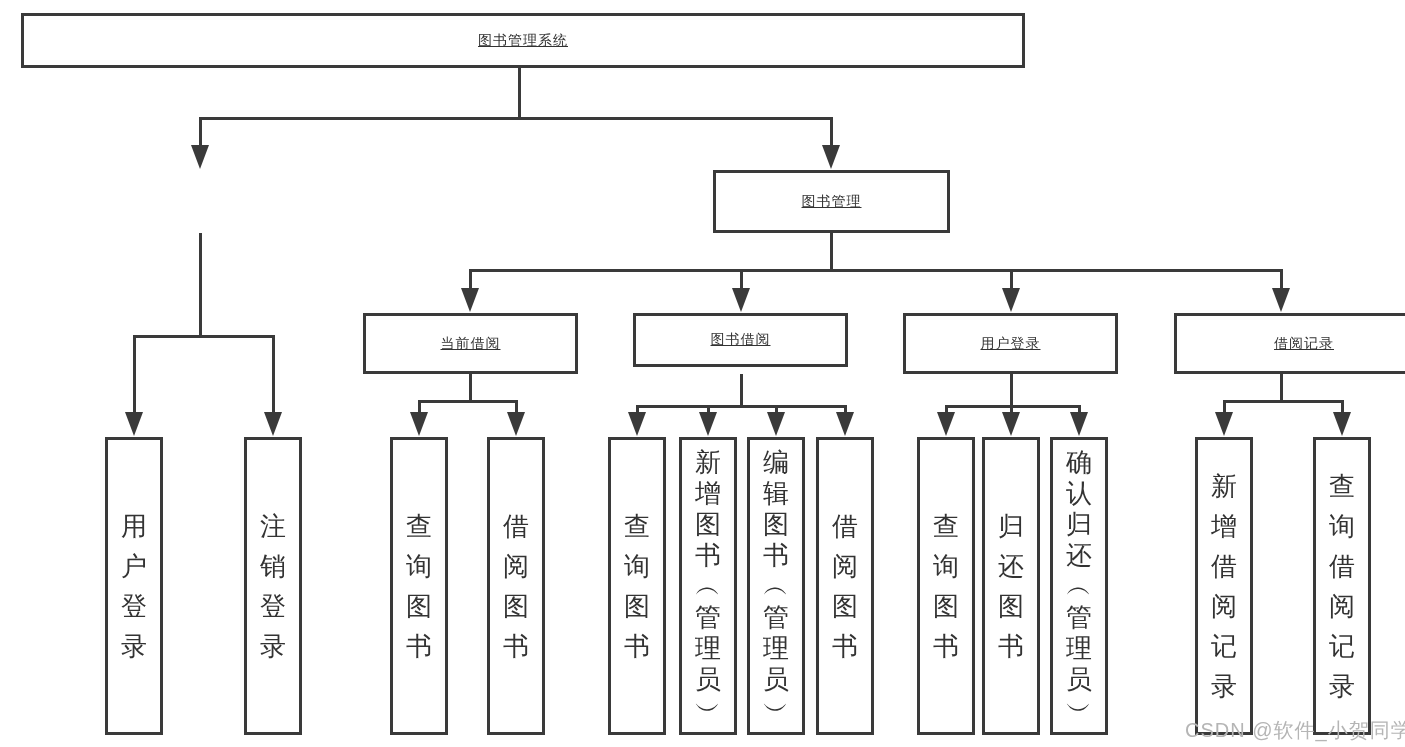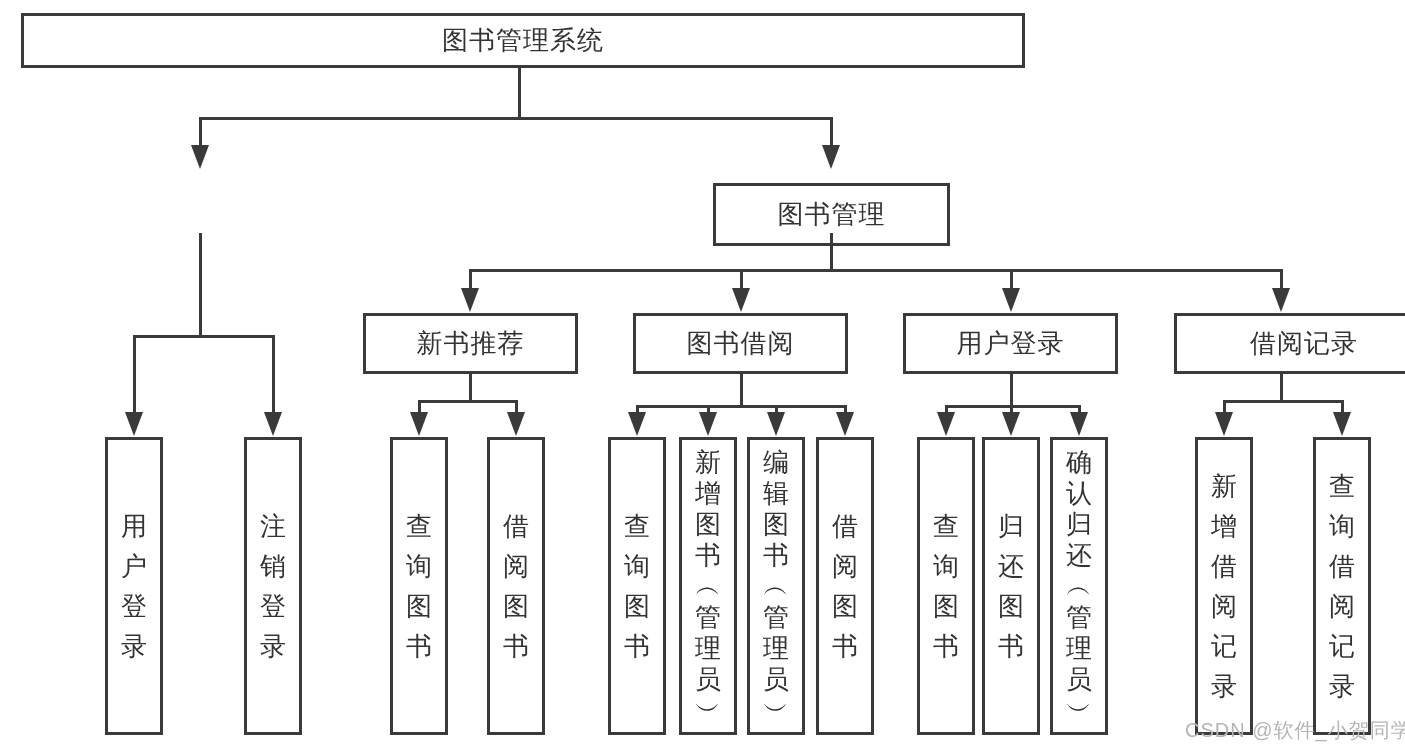"图书管理系统" .hbox { font-size: 26px -> 14px; text-decoration: none -> underline }
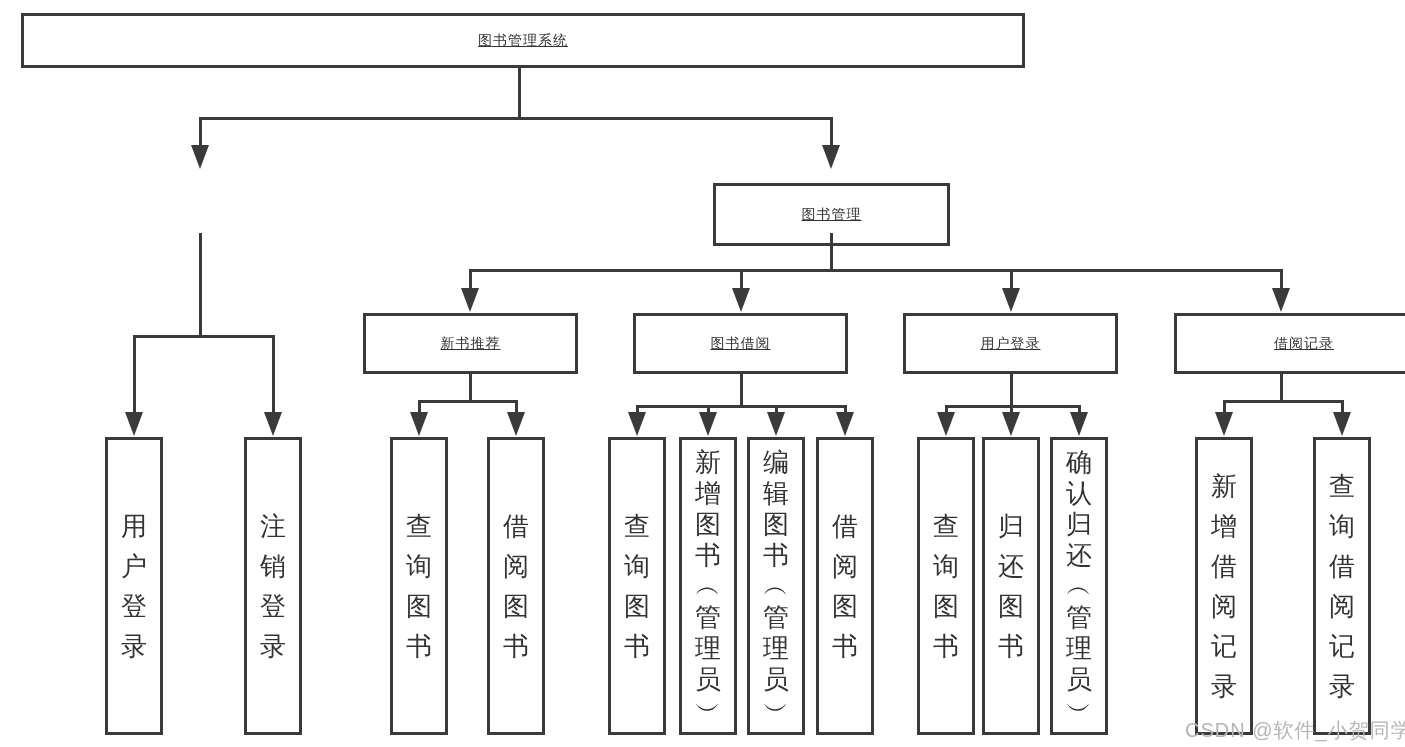"图书管理" #b-mgmt { margin-top: 13px -> none }
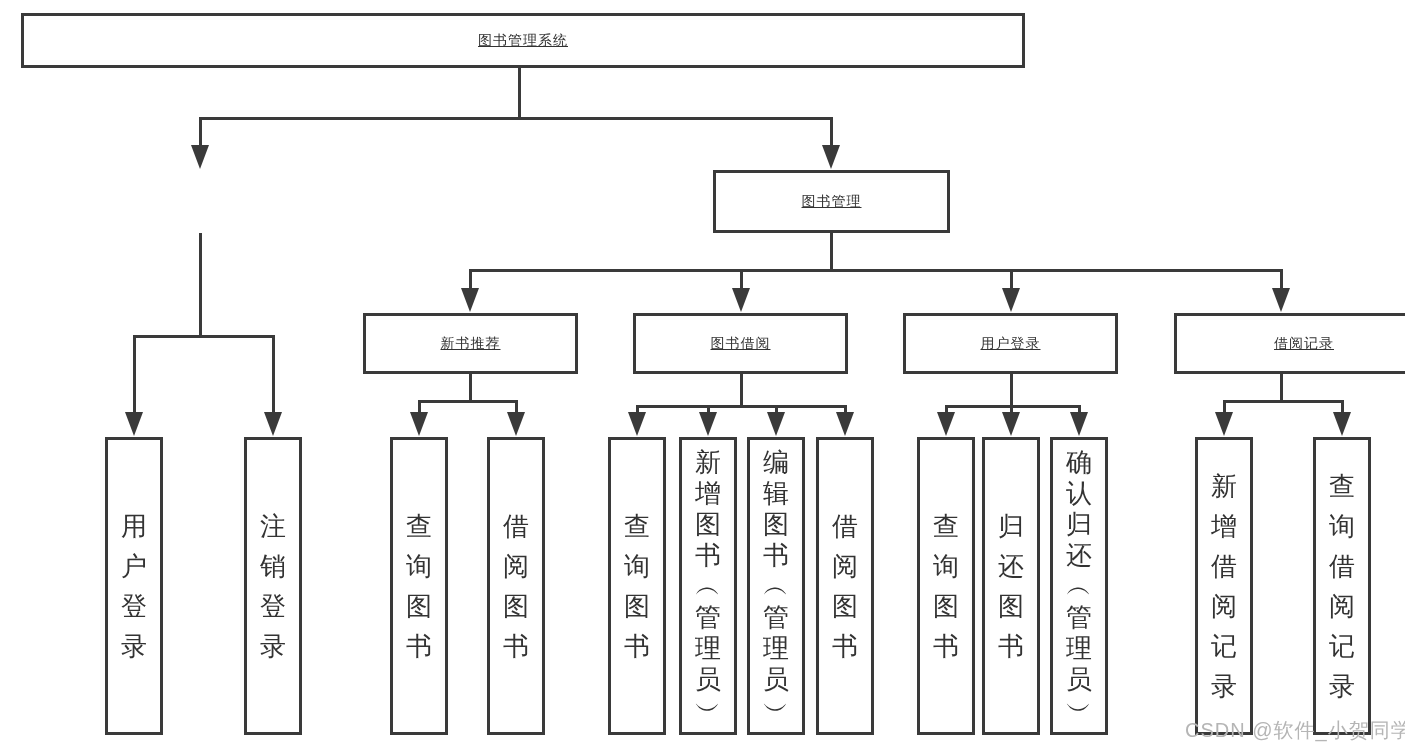"新书推荐" div.box { text: 新书推荐 -> 当前借阅 }
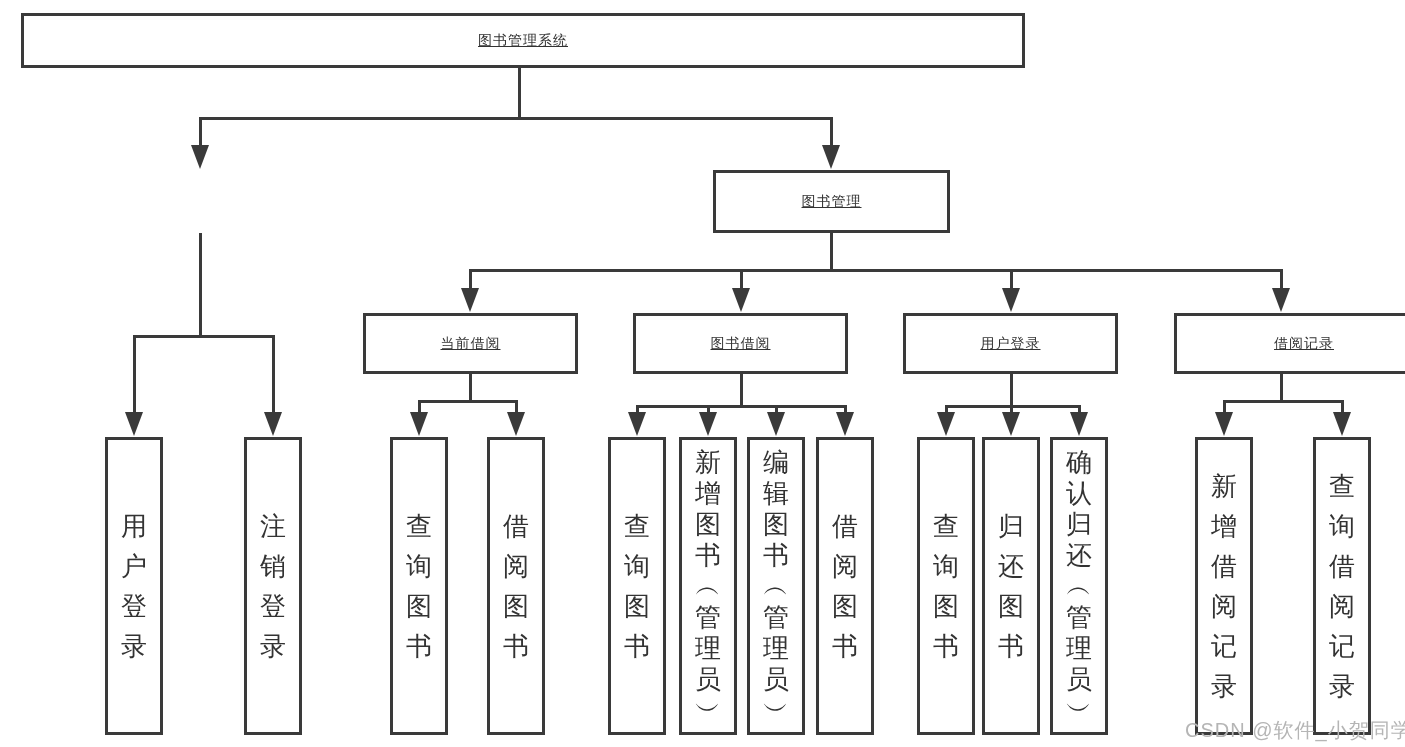"图书借阅" #b-borrow { height: 61px -> 54px }
